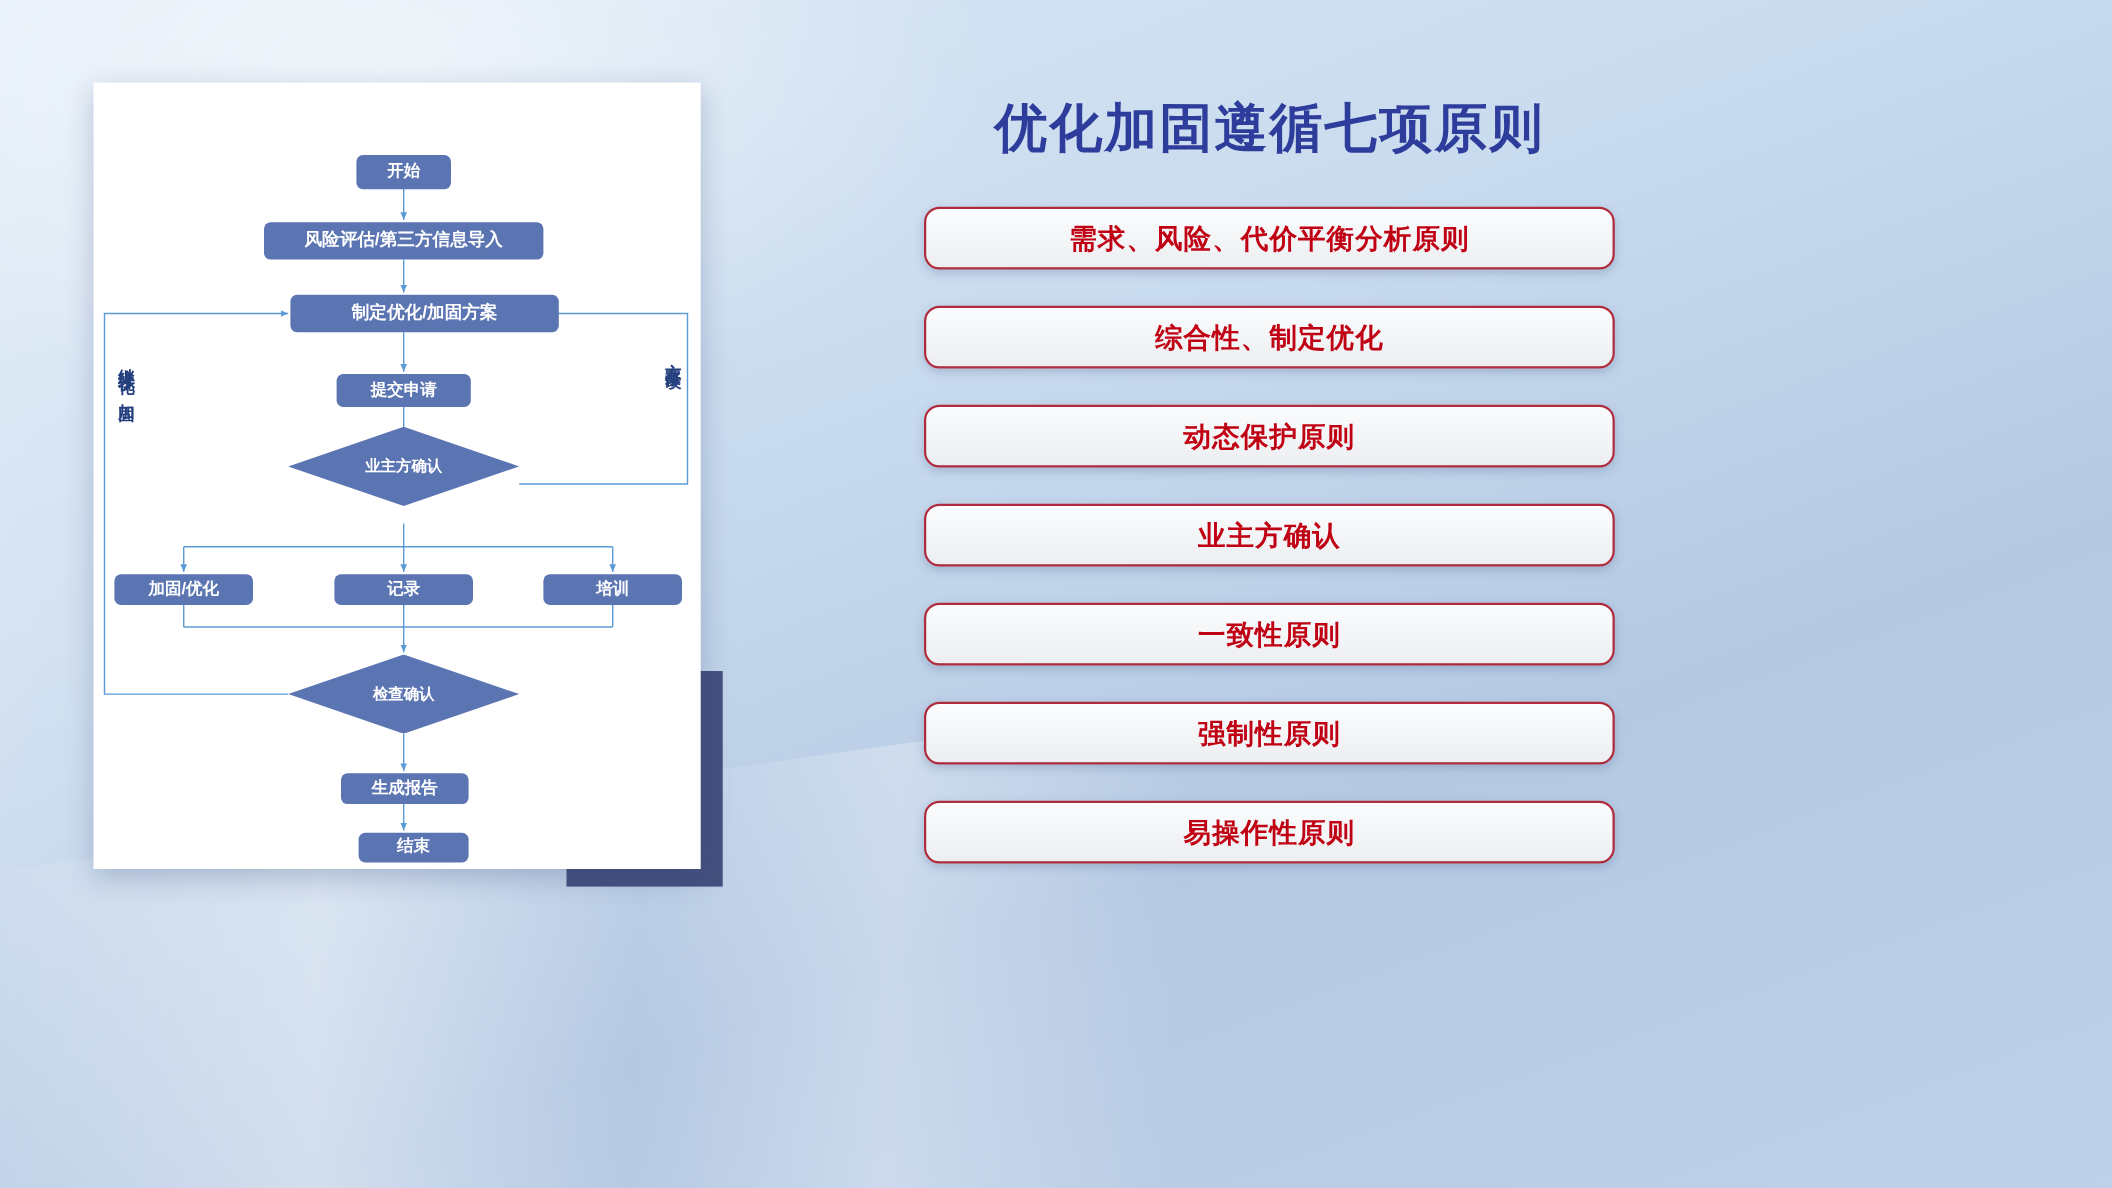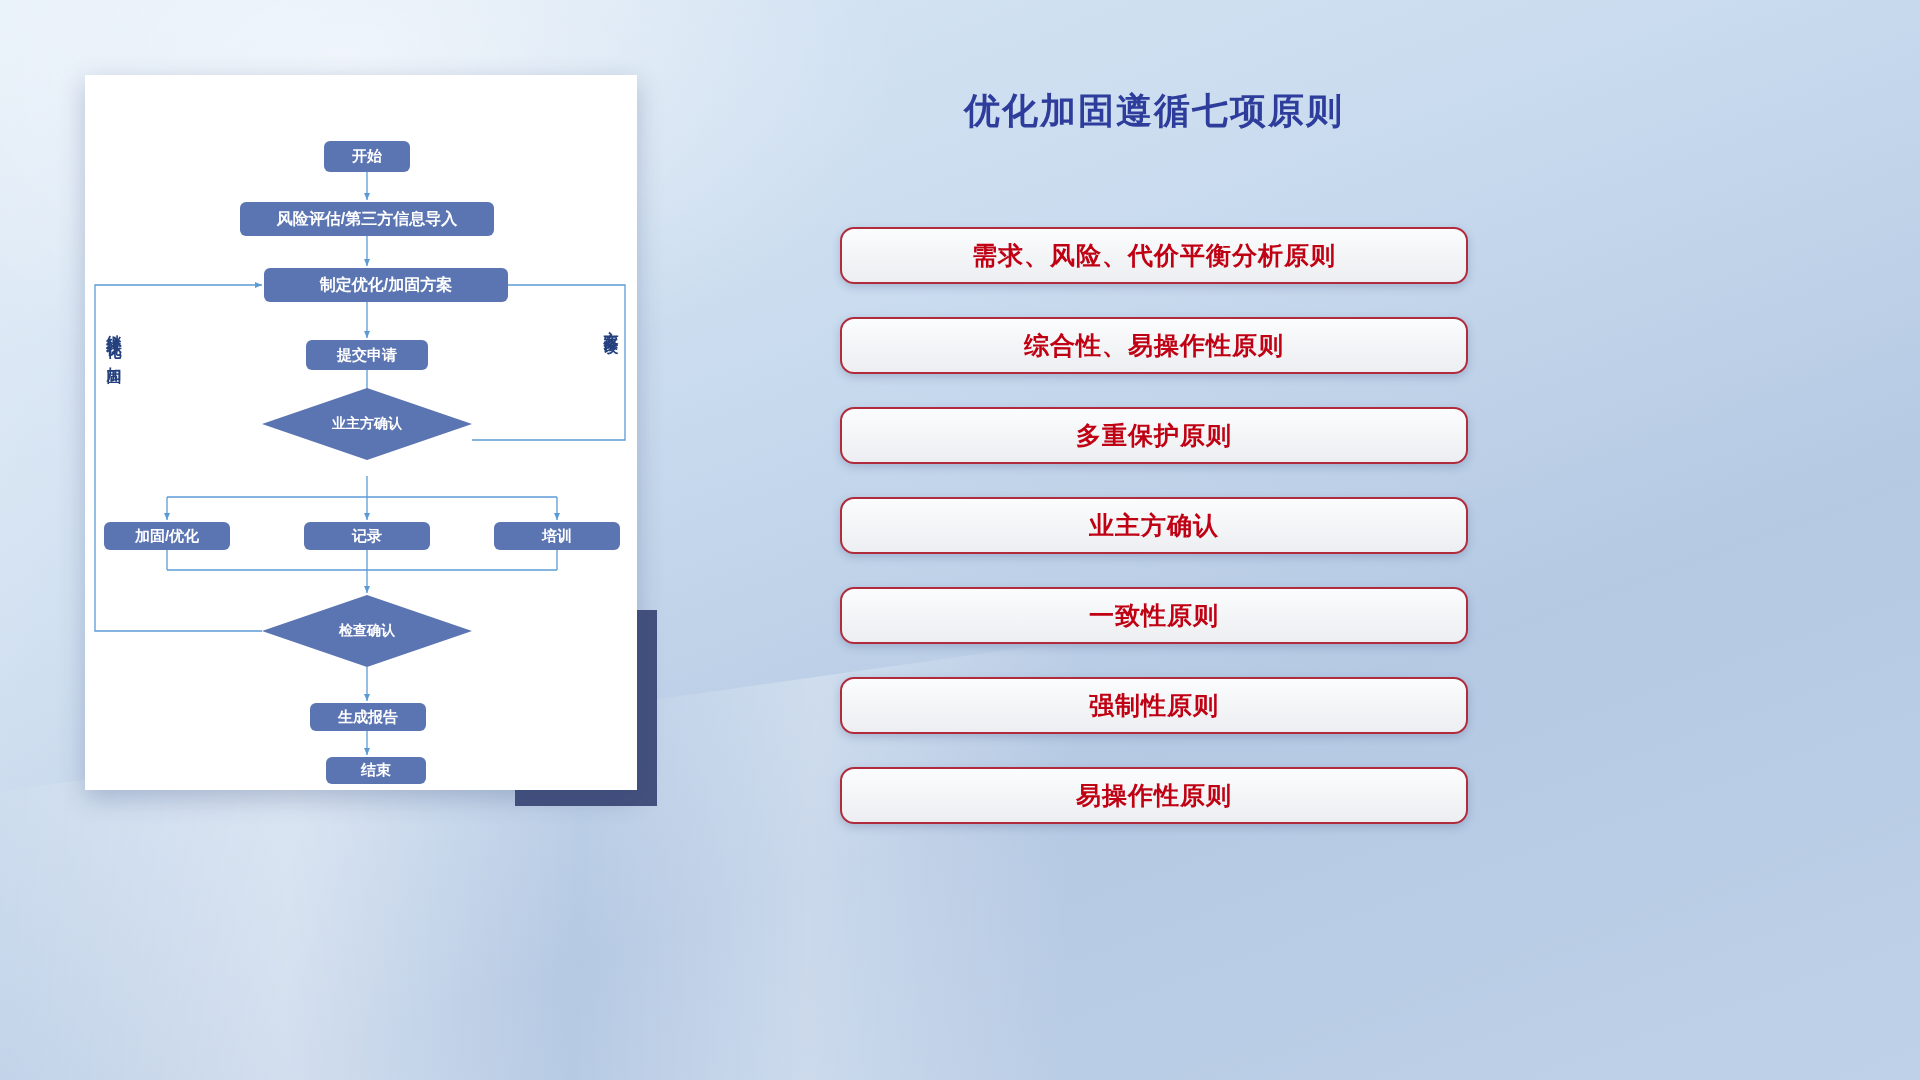"优化加固遵循七项原则" .slide-title { font-size: 36px -> 48px; margin-bottom: 94px -> 40px }
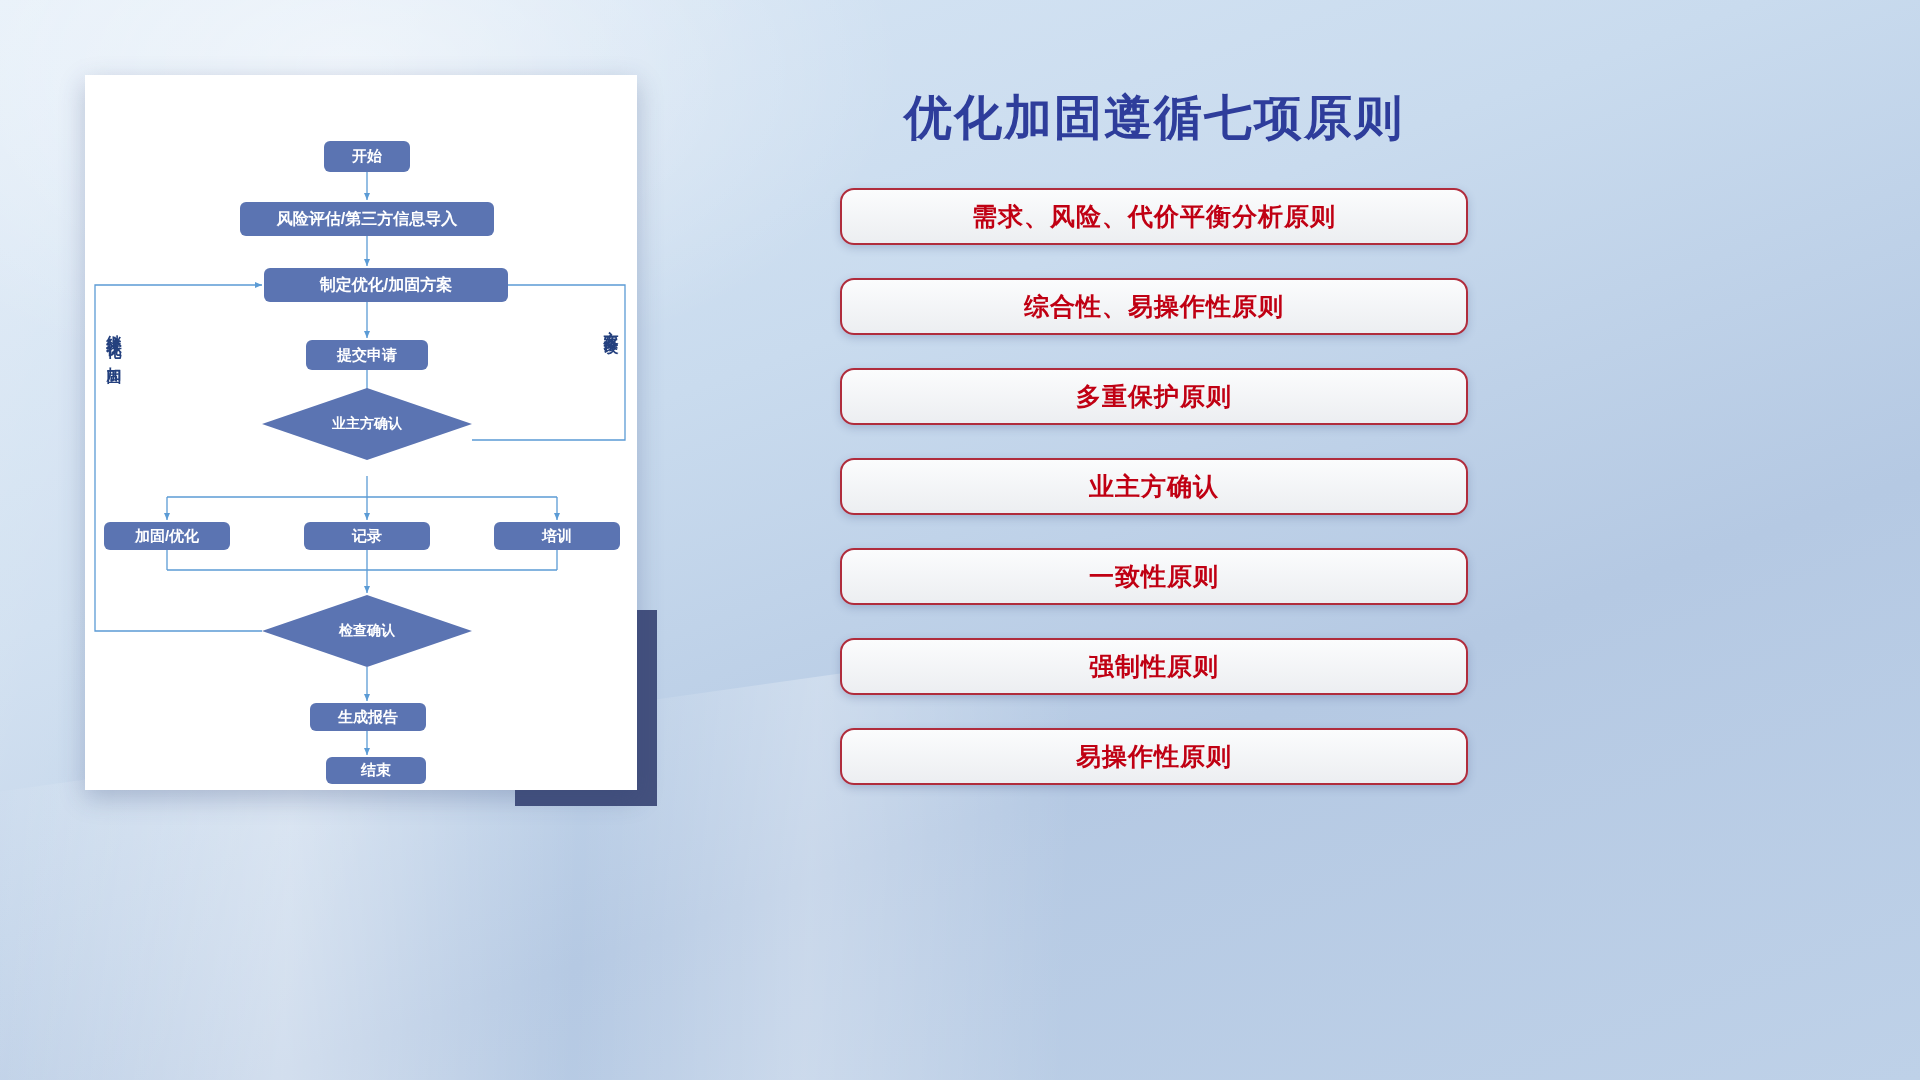"综合性、易操作性原则" span { text: 易操作性原则 -> 制定优化 }
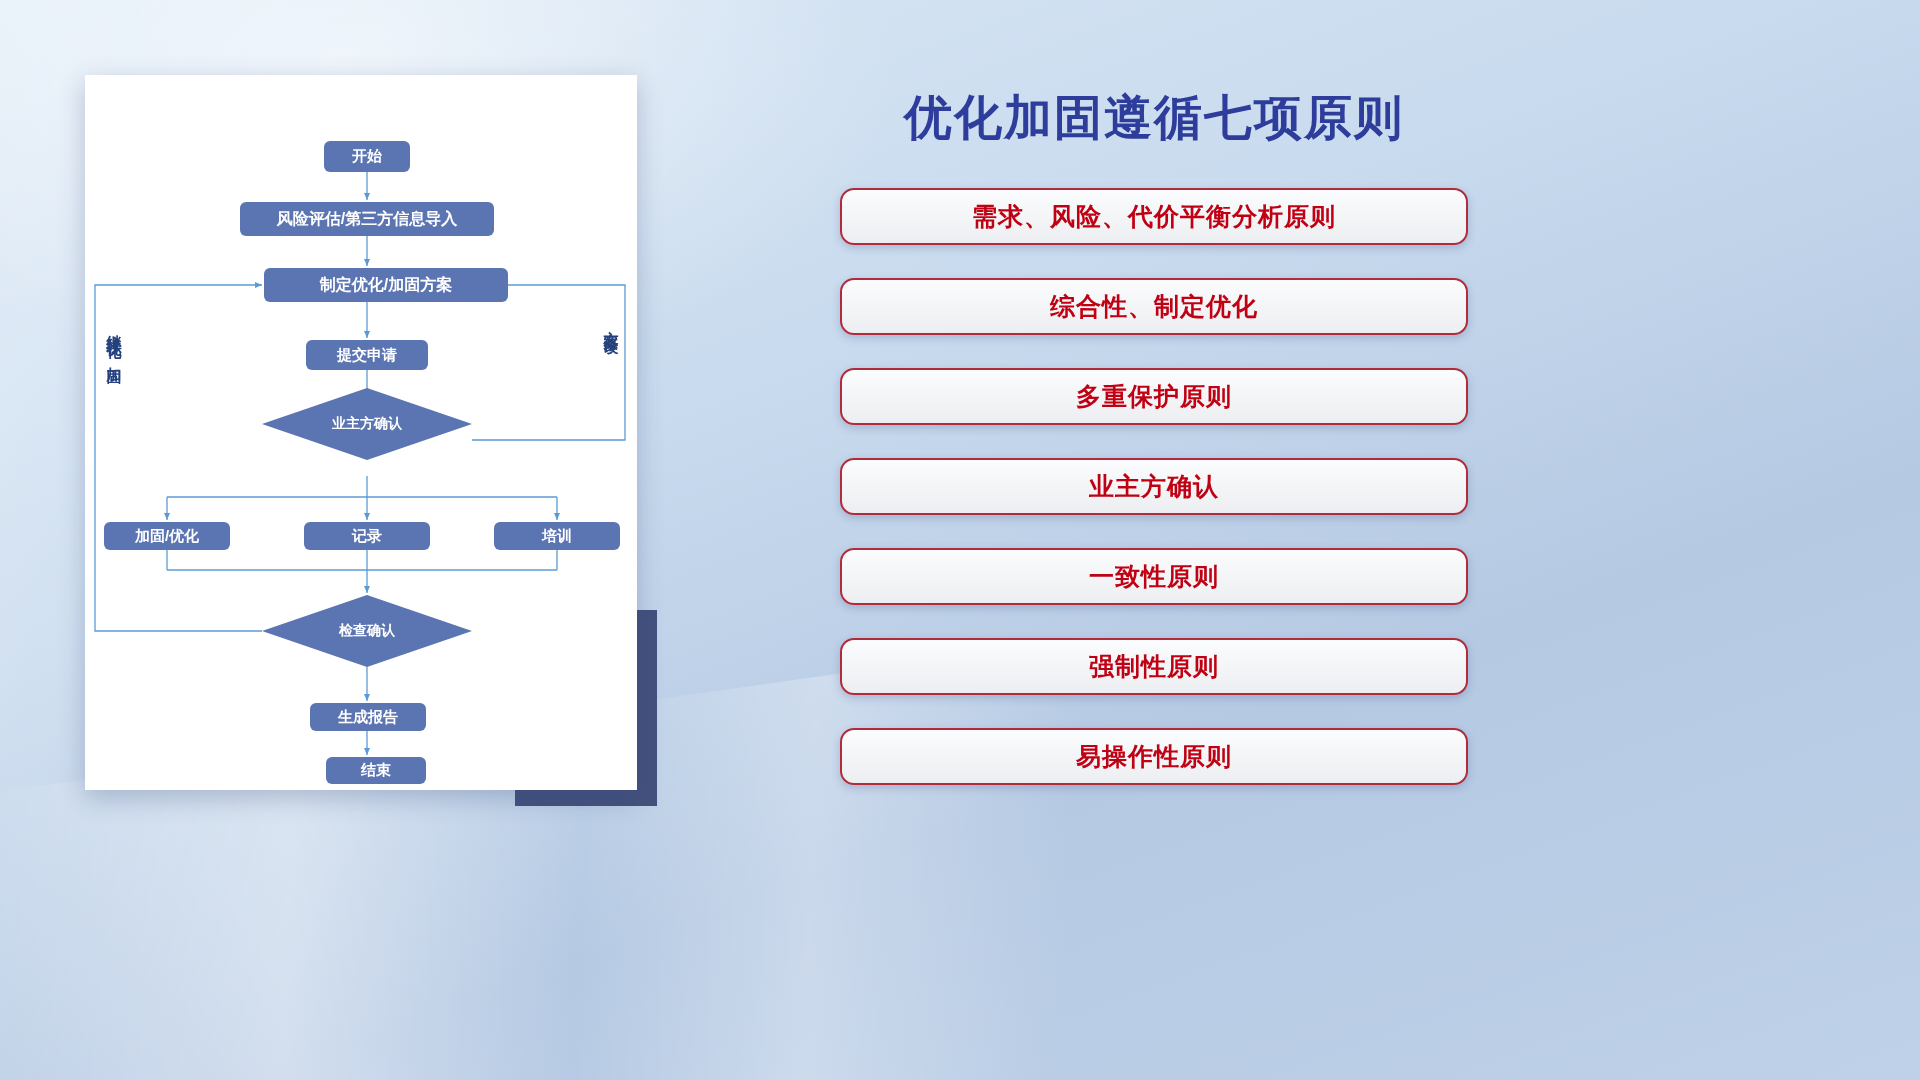"多重保护原则" span { text: 多重 -> 动态 }
